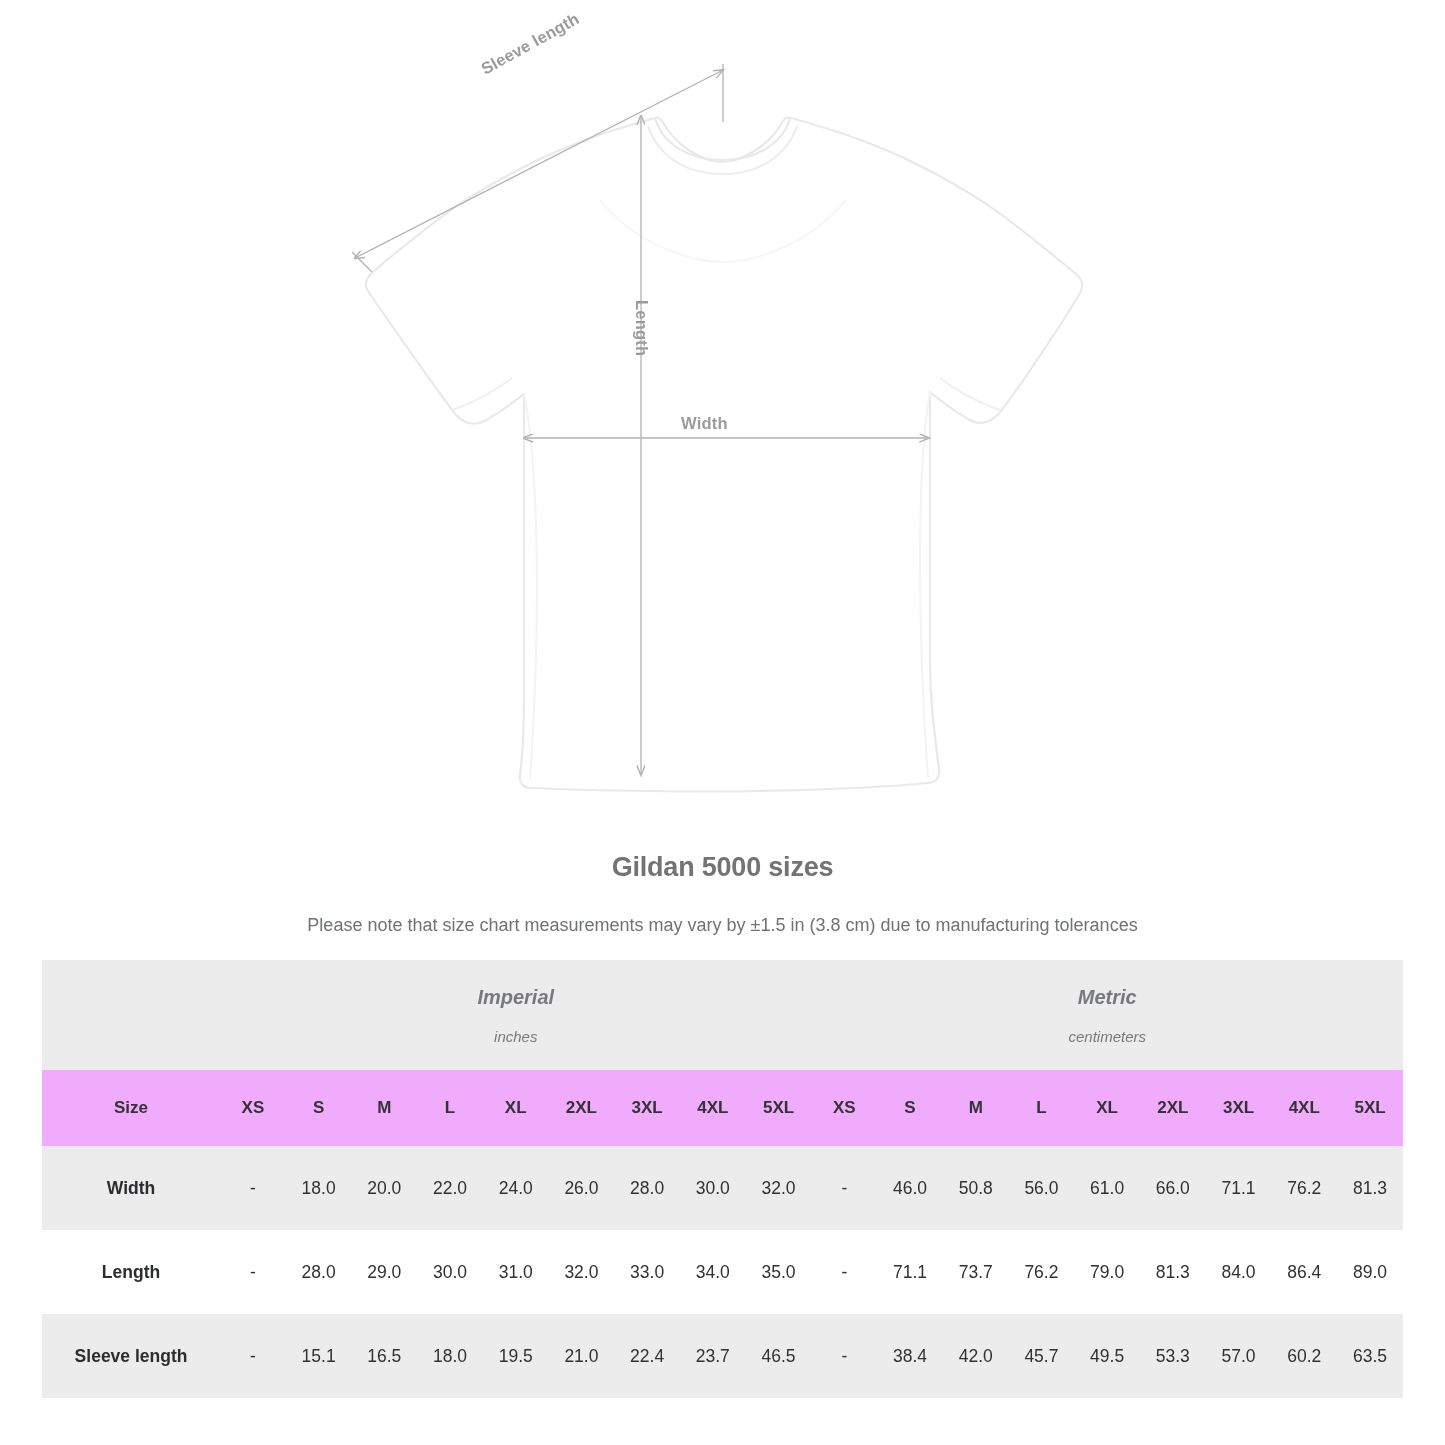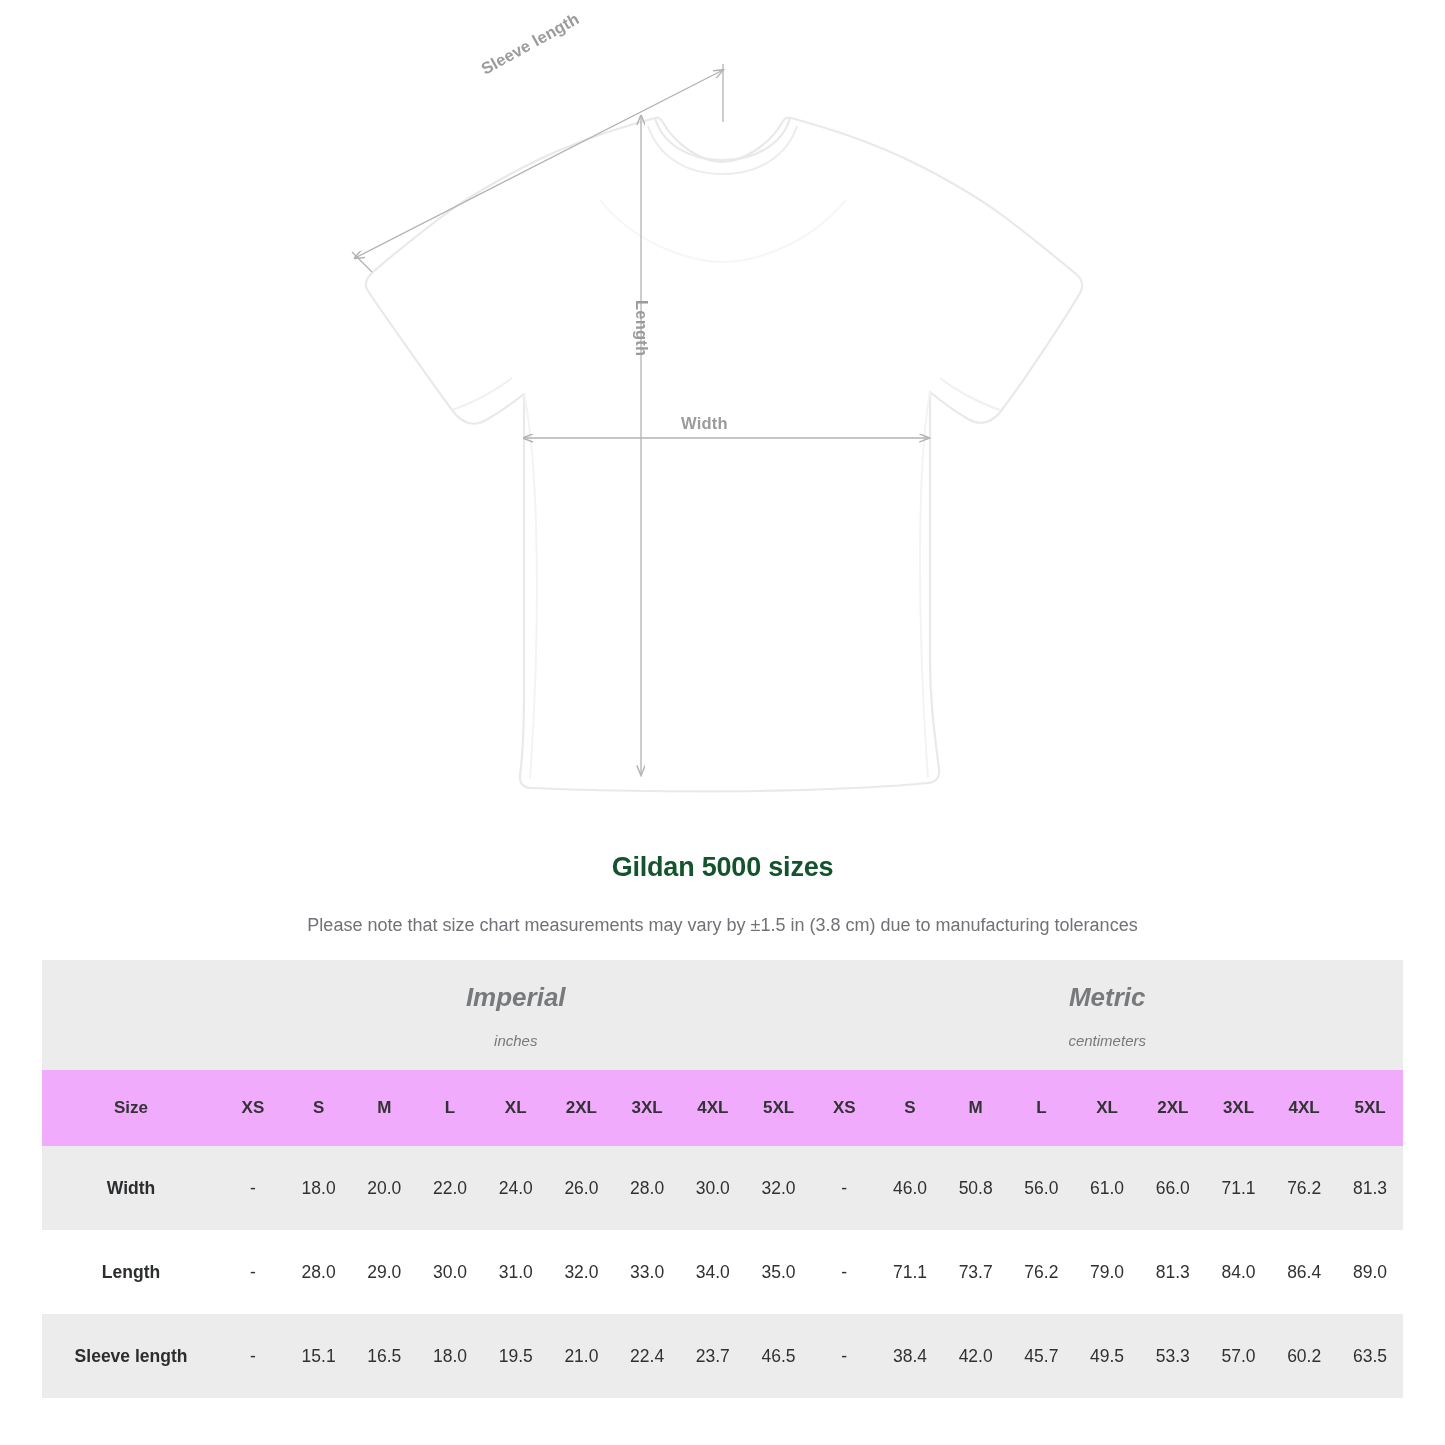"Gildan 5000 sizes" .chart-title { color: #14532d -> #737373 }
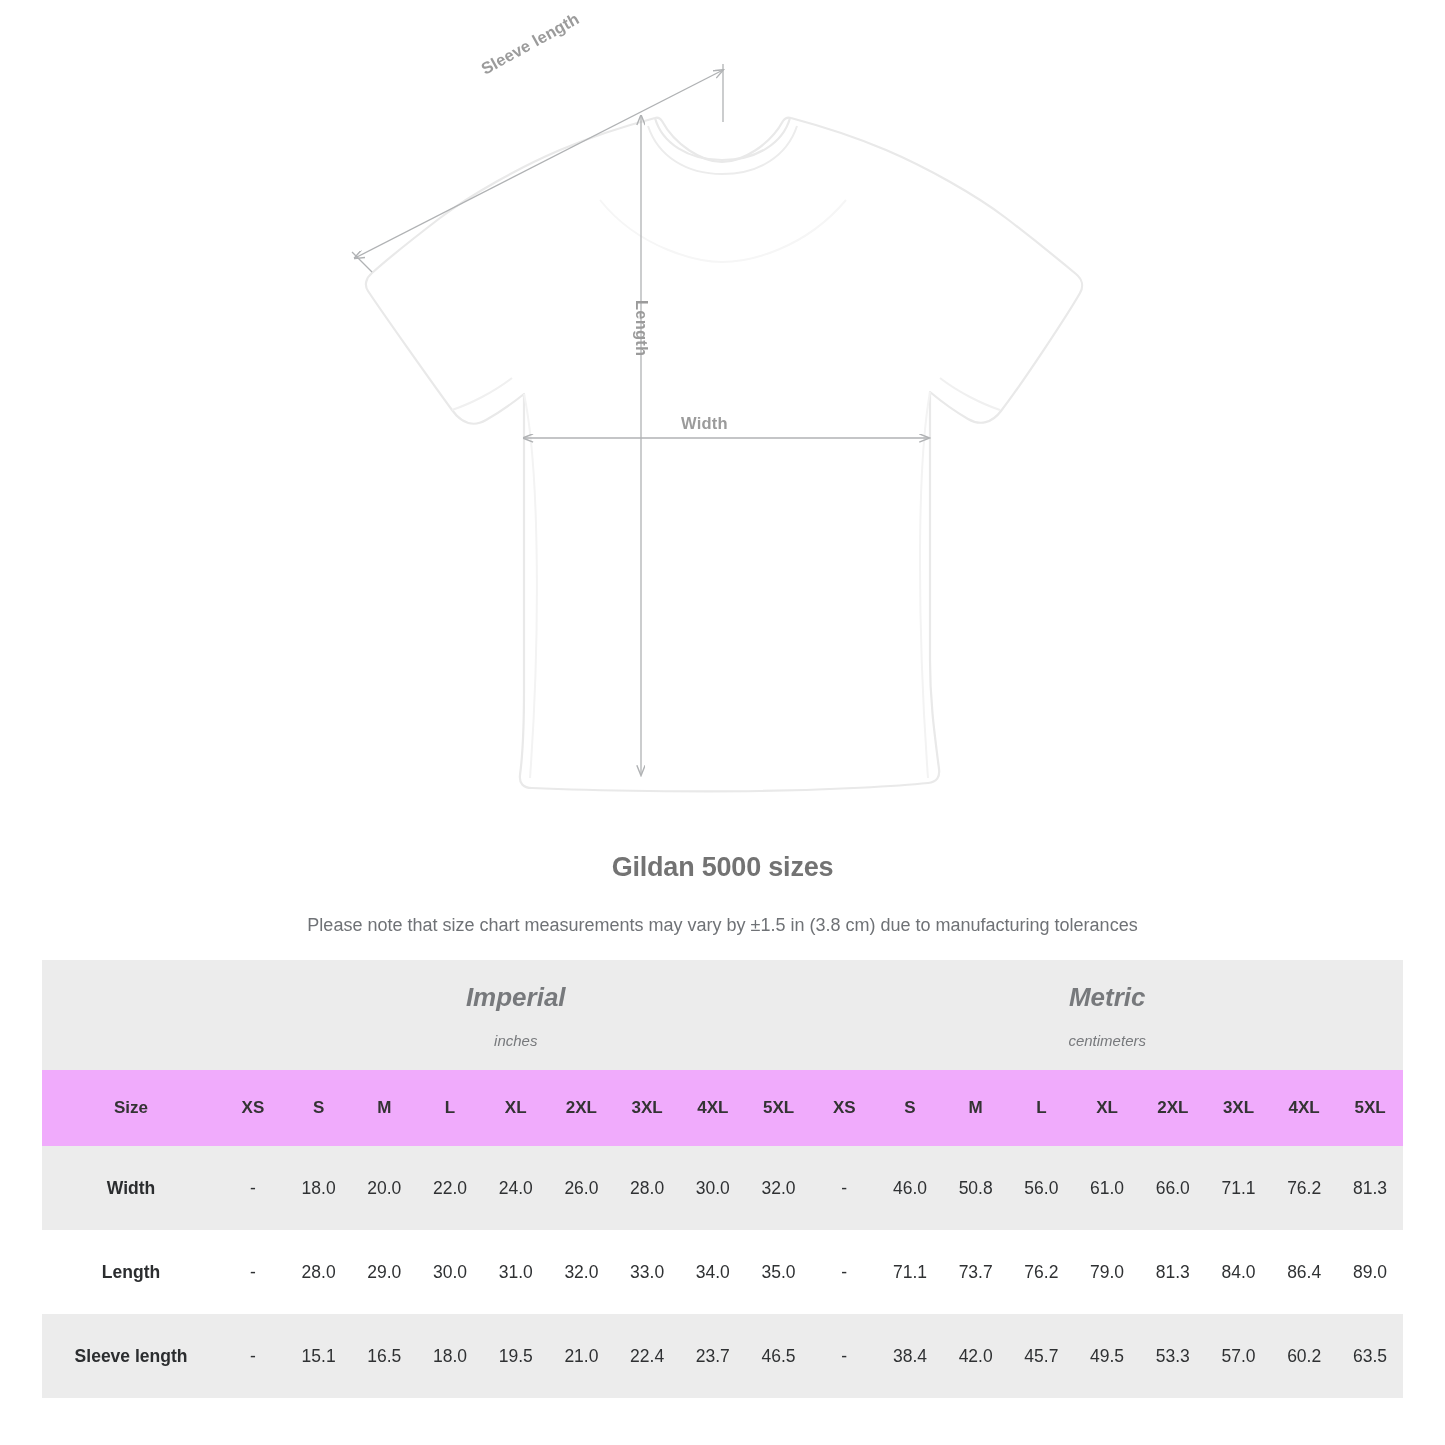"Imperial" .unit-name { font-size: 26px -> 20px }
